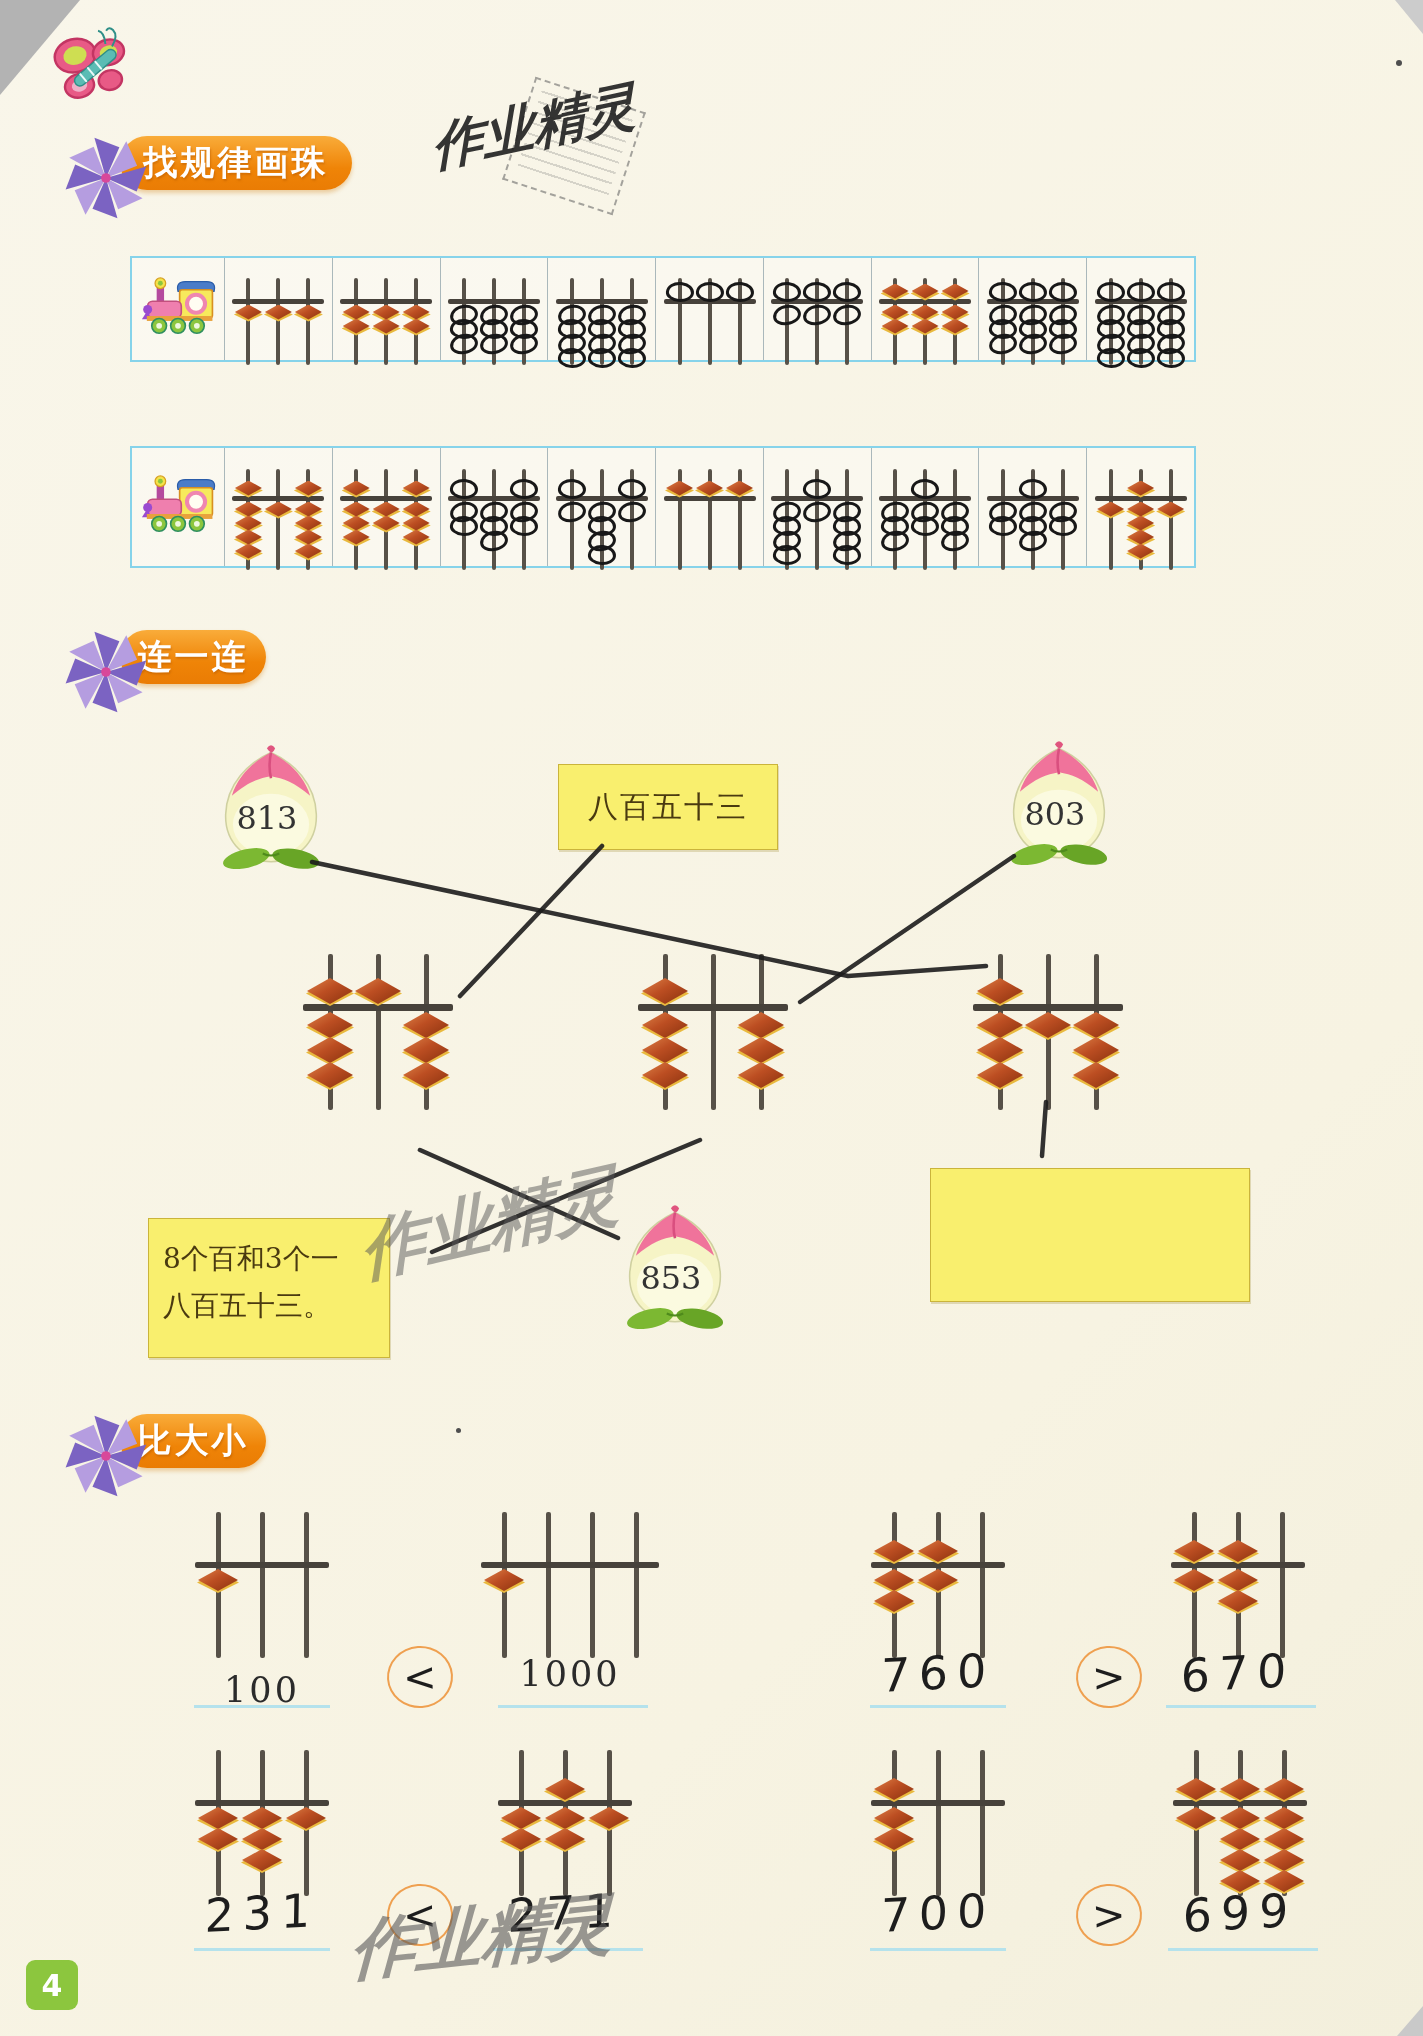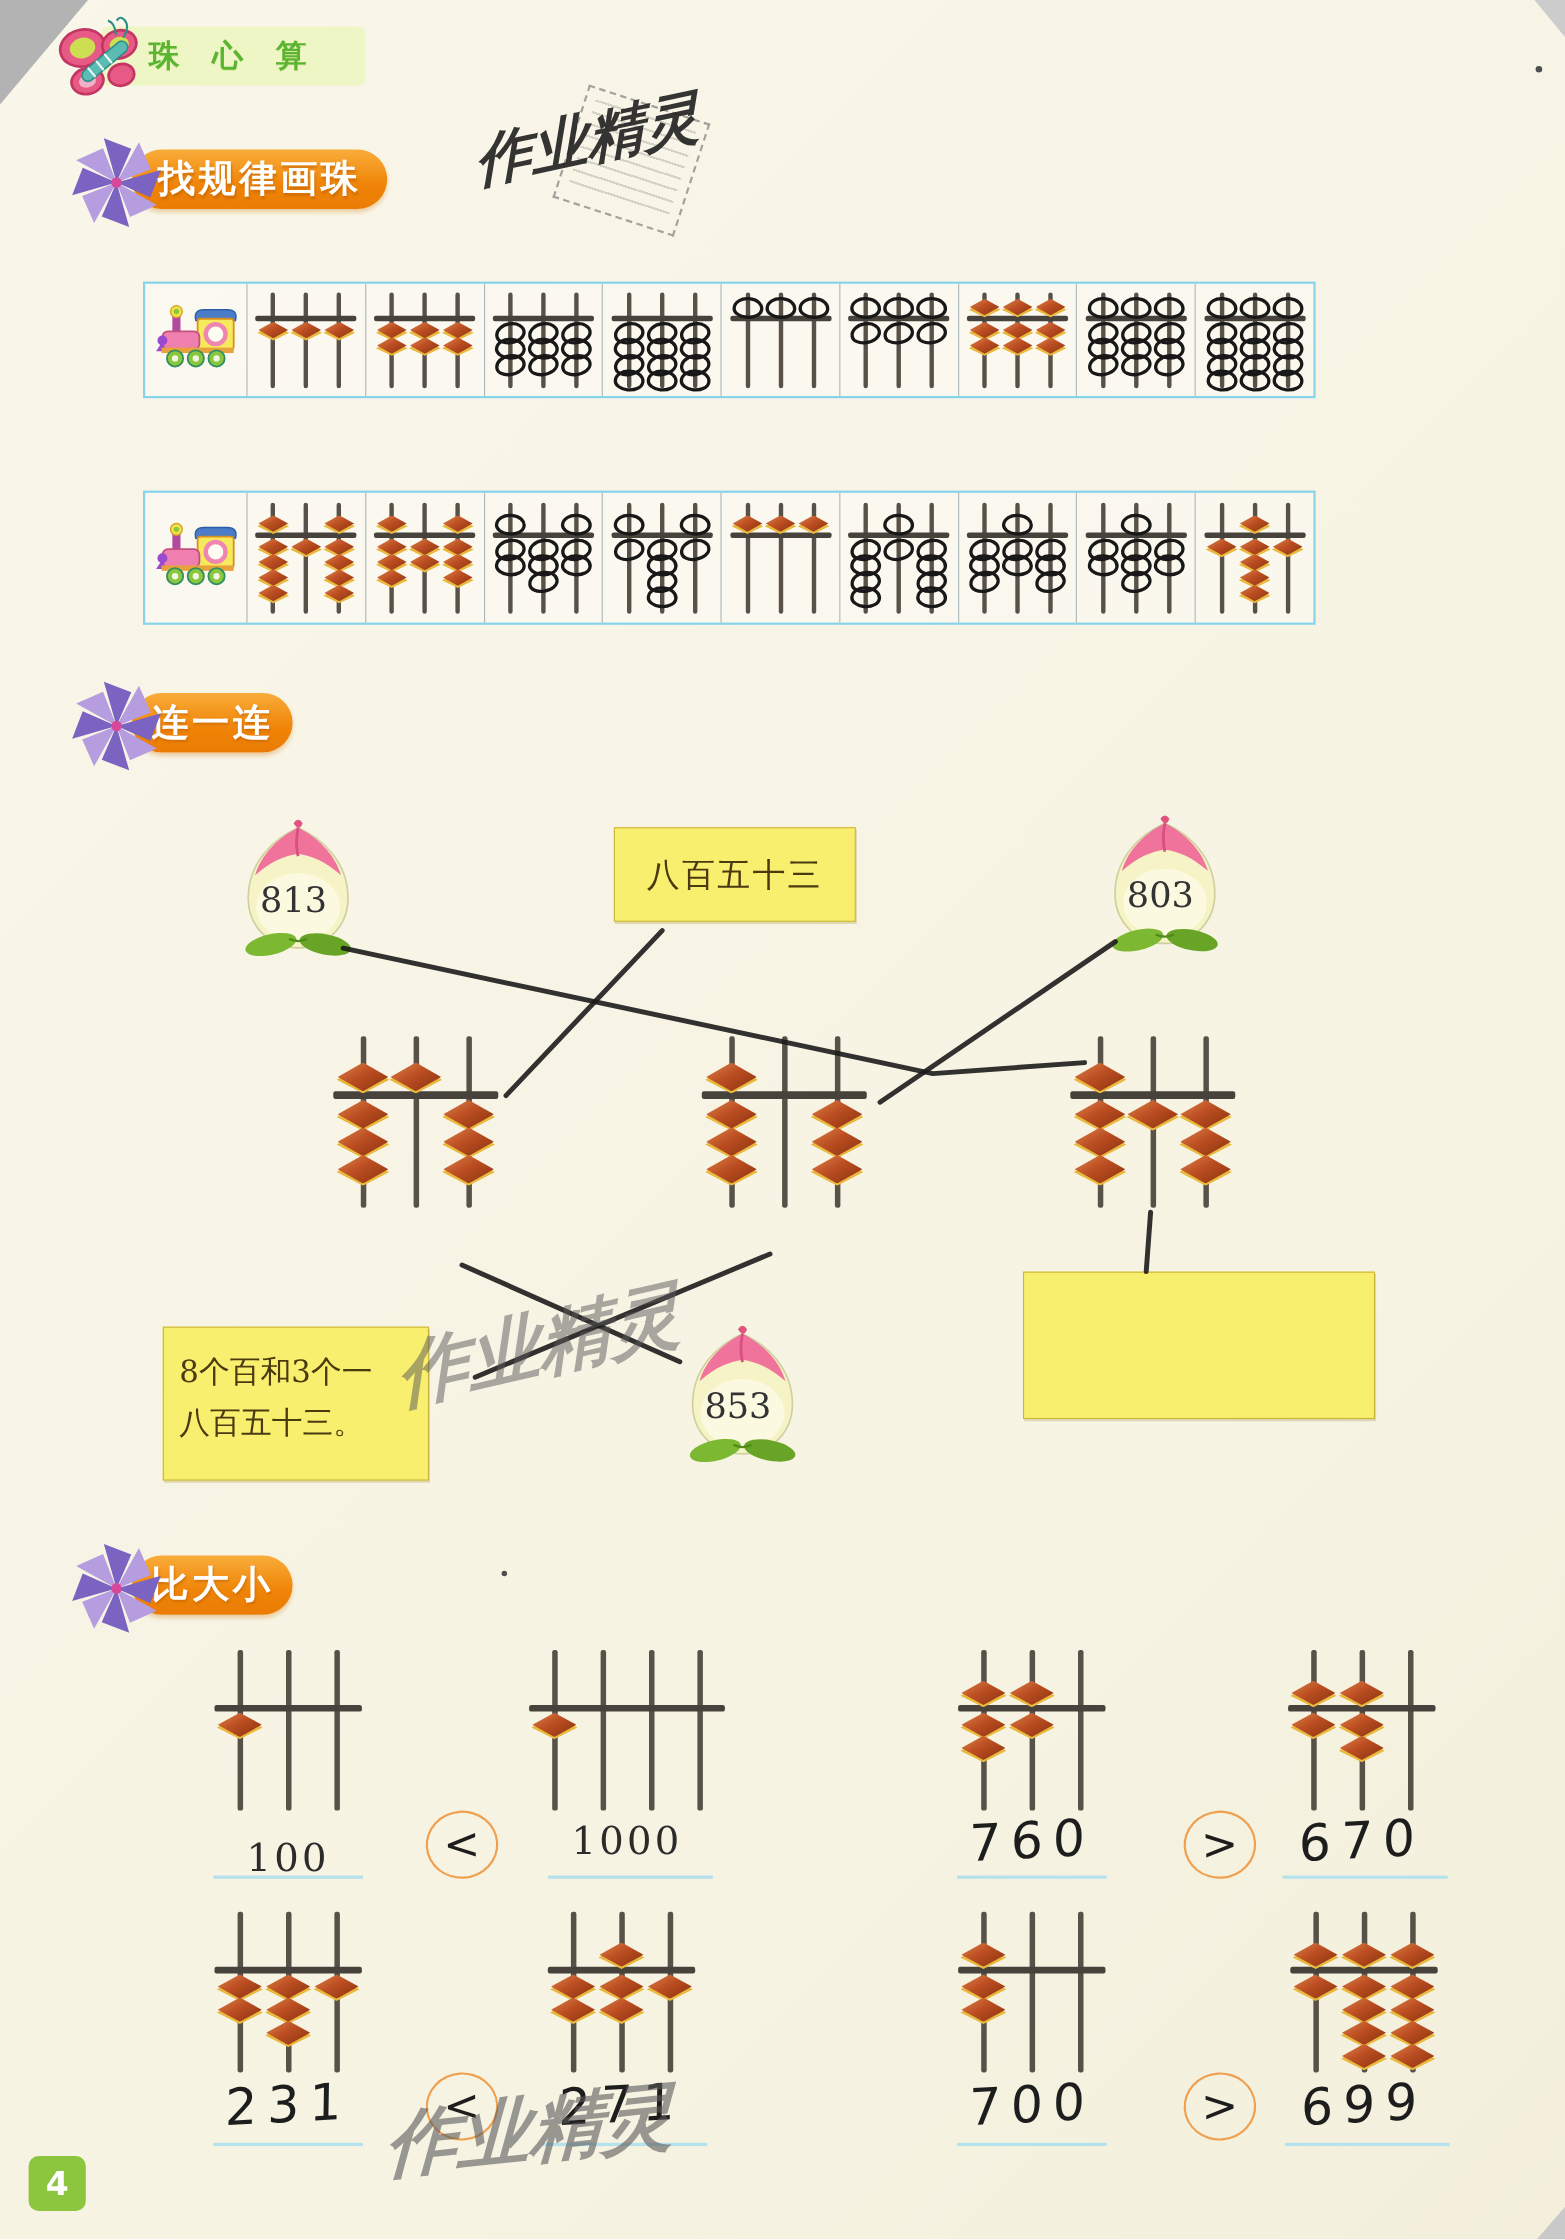"珠 心 算" div.header-pill { html: <div> <span>珠 心 算</span> </div> -> none }
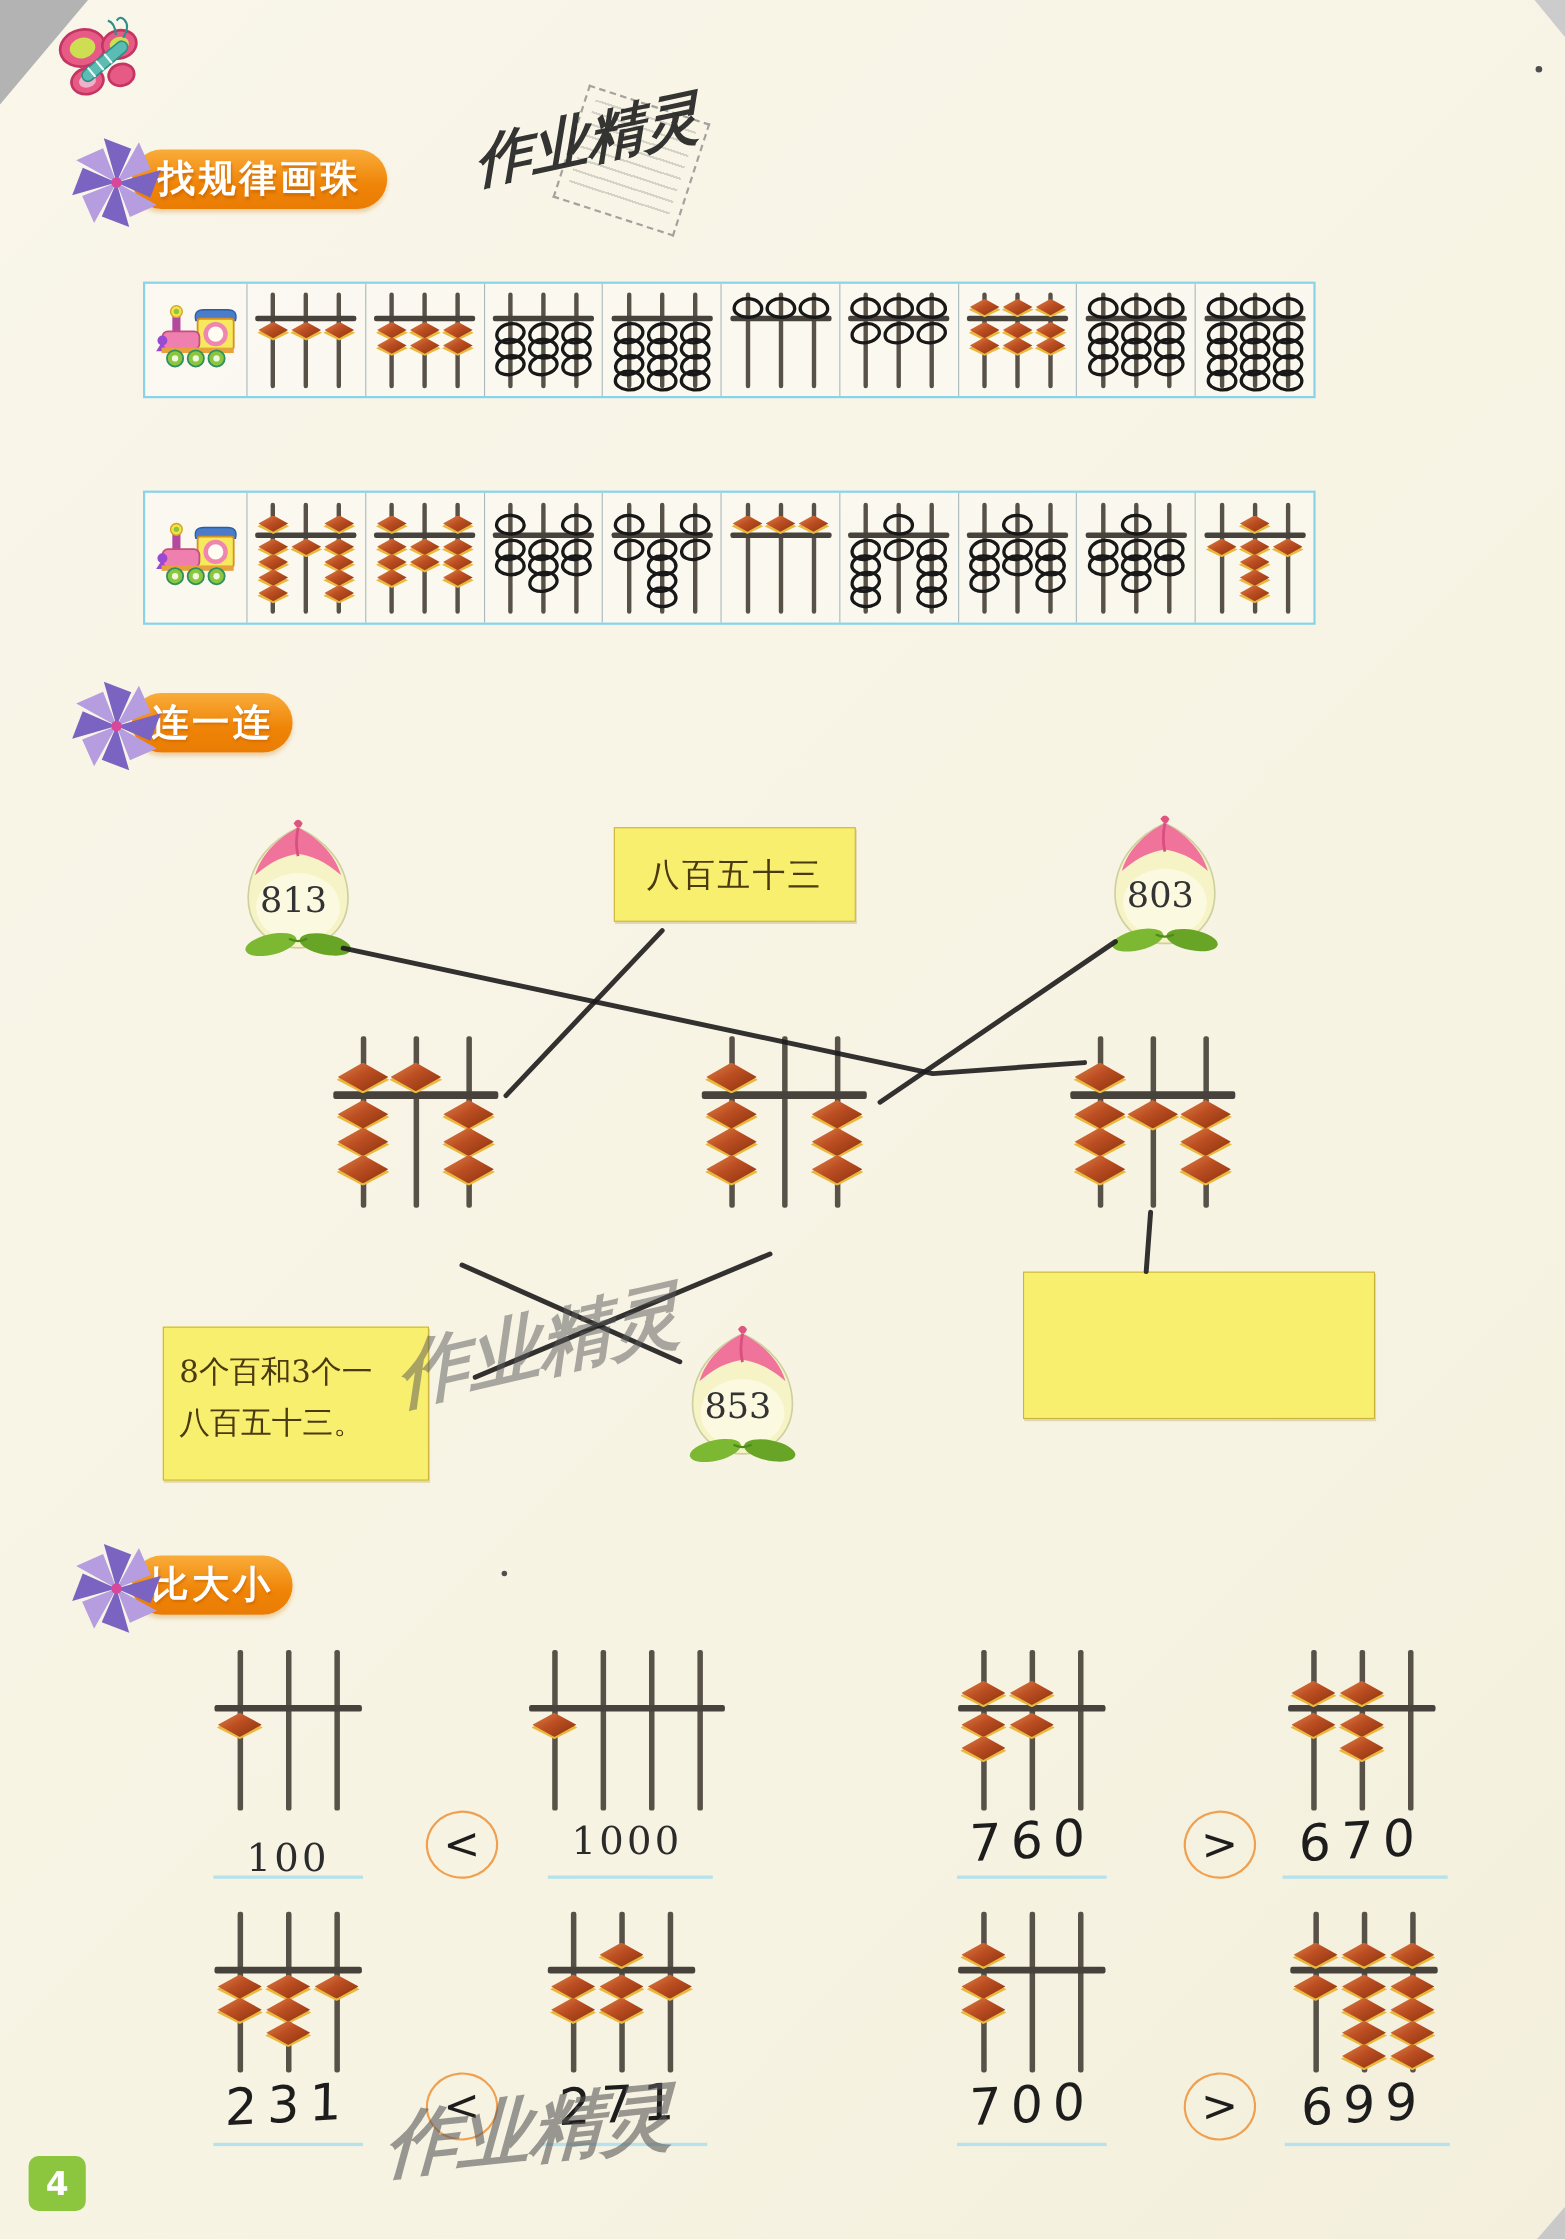"八百五十三" .abs { margin-top: none -> 12px }
